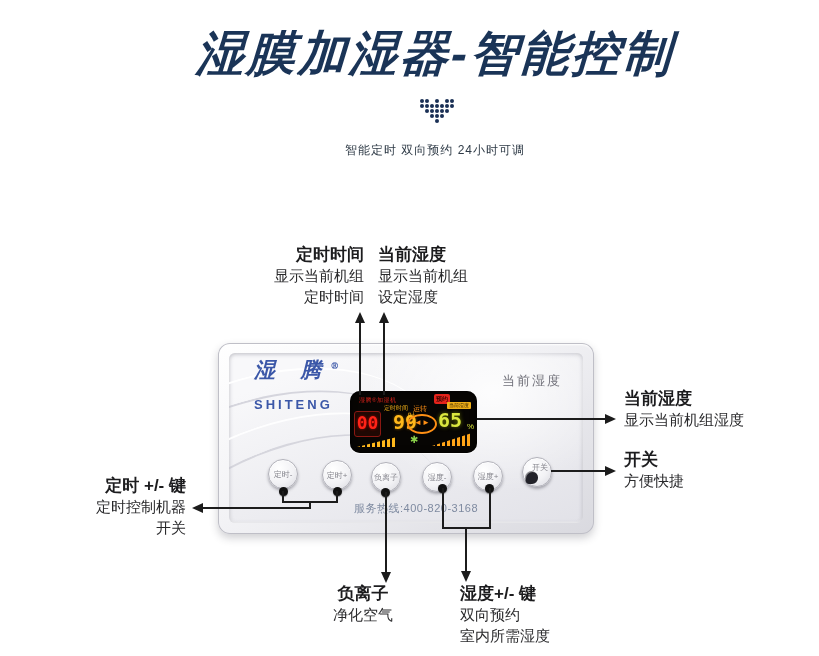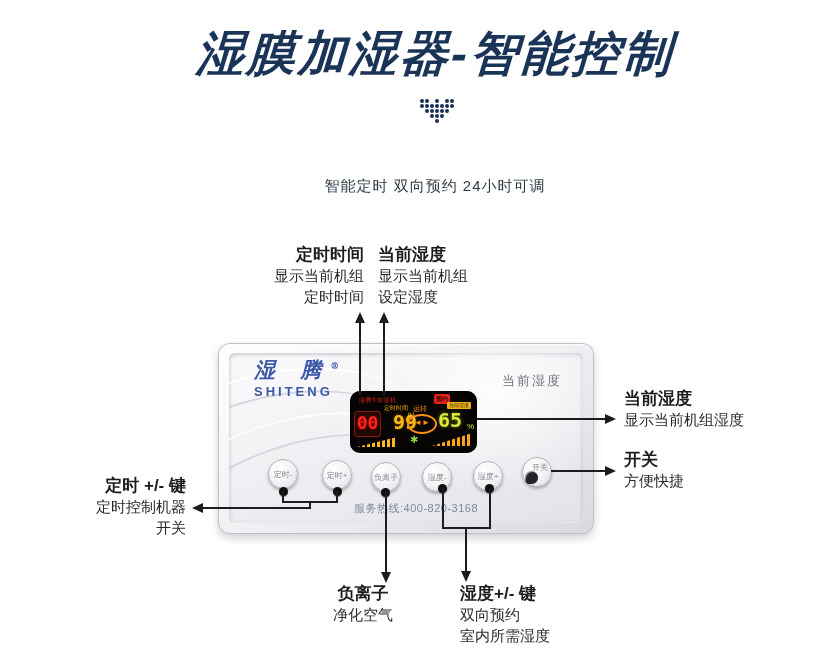"智能定时 双向预约 24小时可调" .subtitle { font-size: 15px -> 12px; margin-top: 35px -> none }
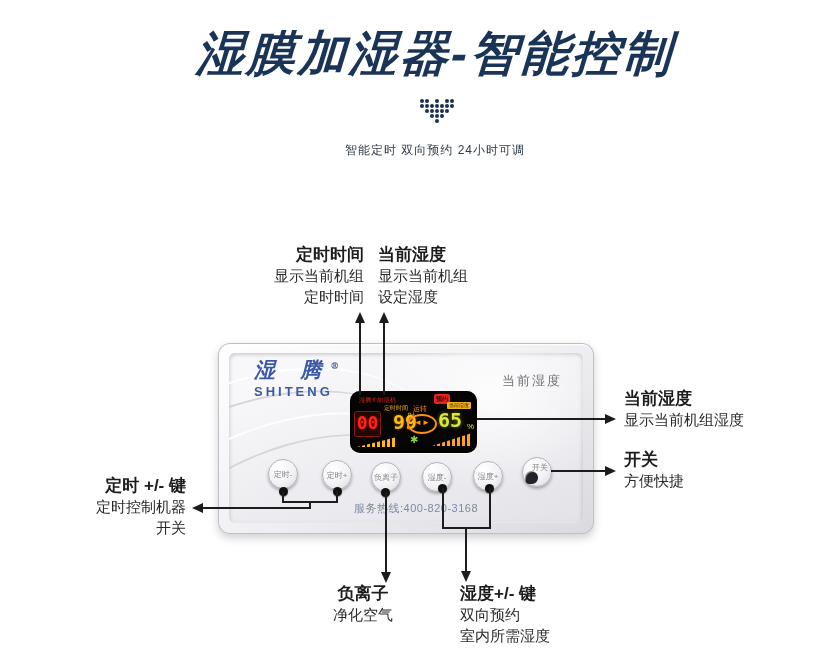"SHITENG" .logo-en { margin-top: 0 -> 13px }
